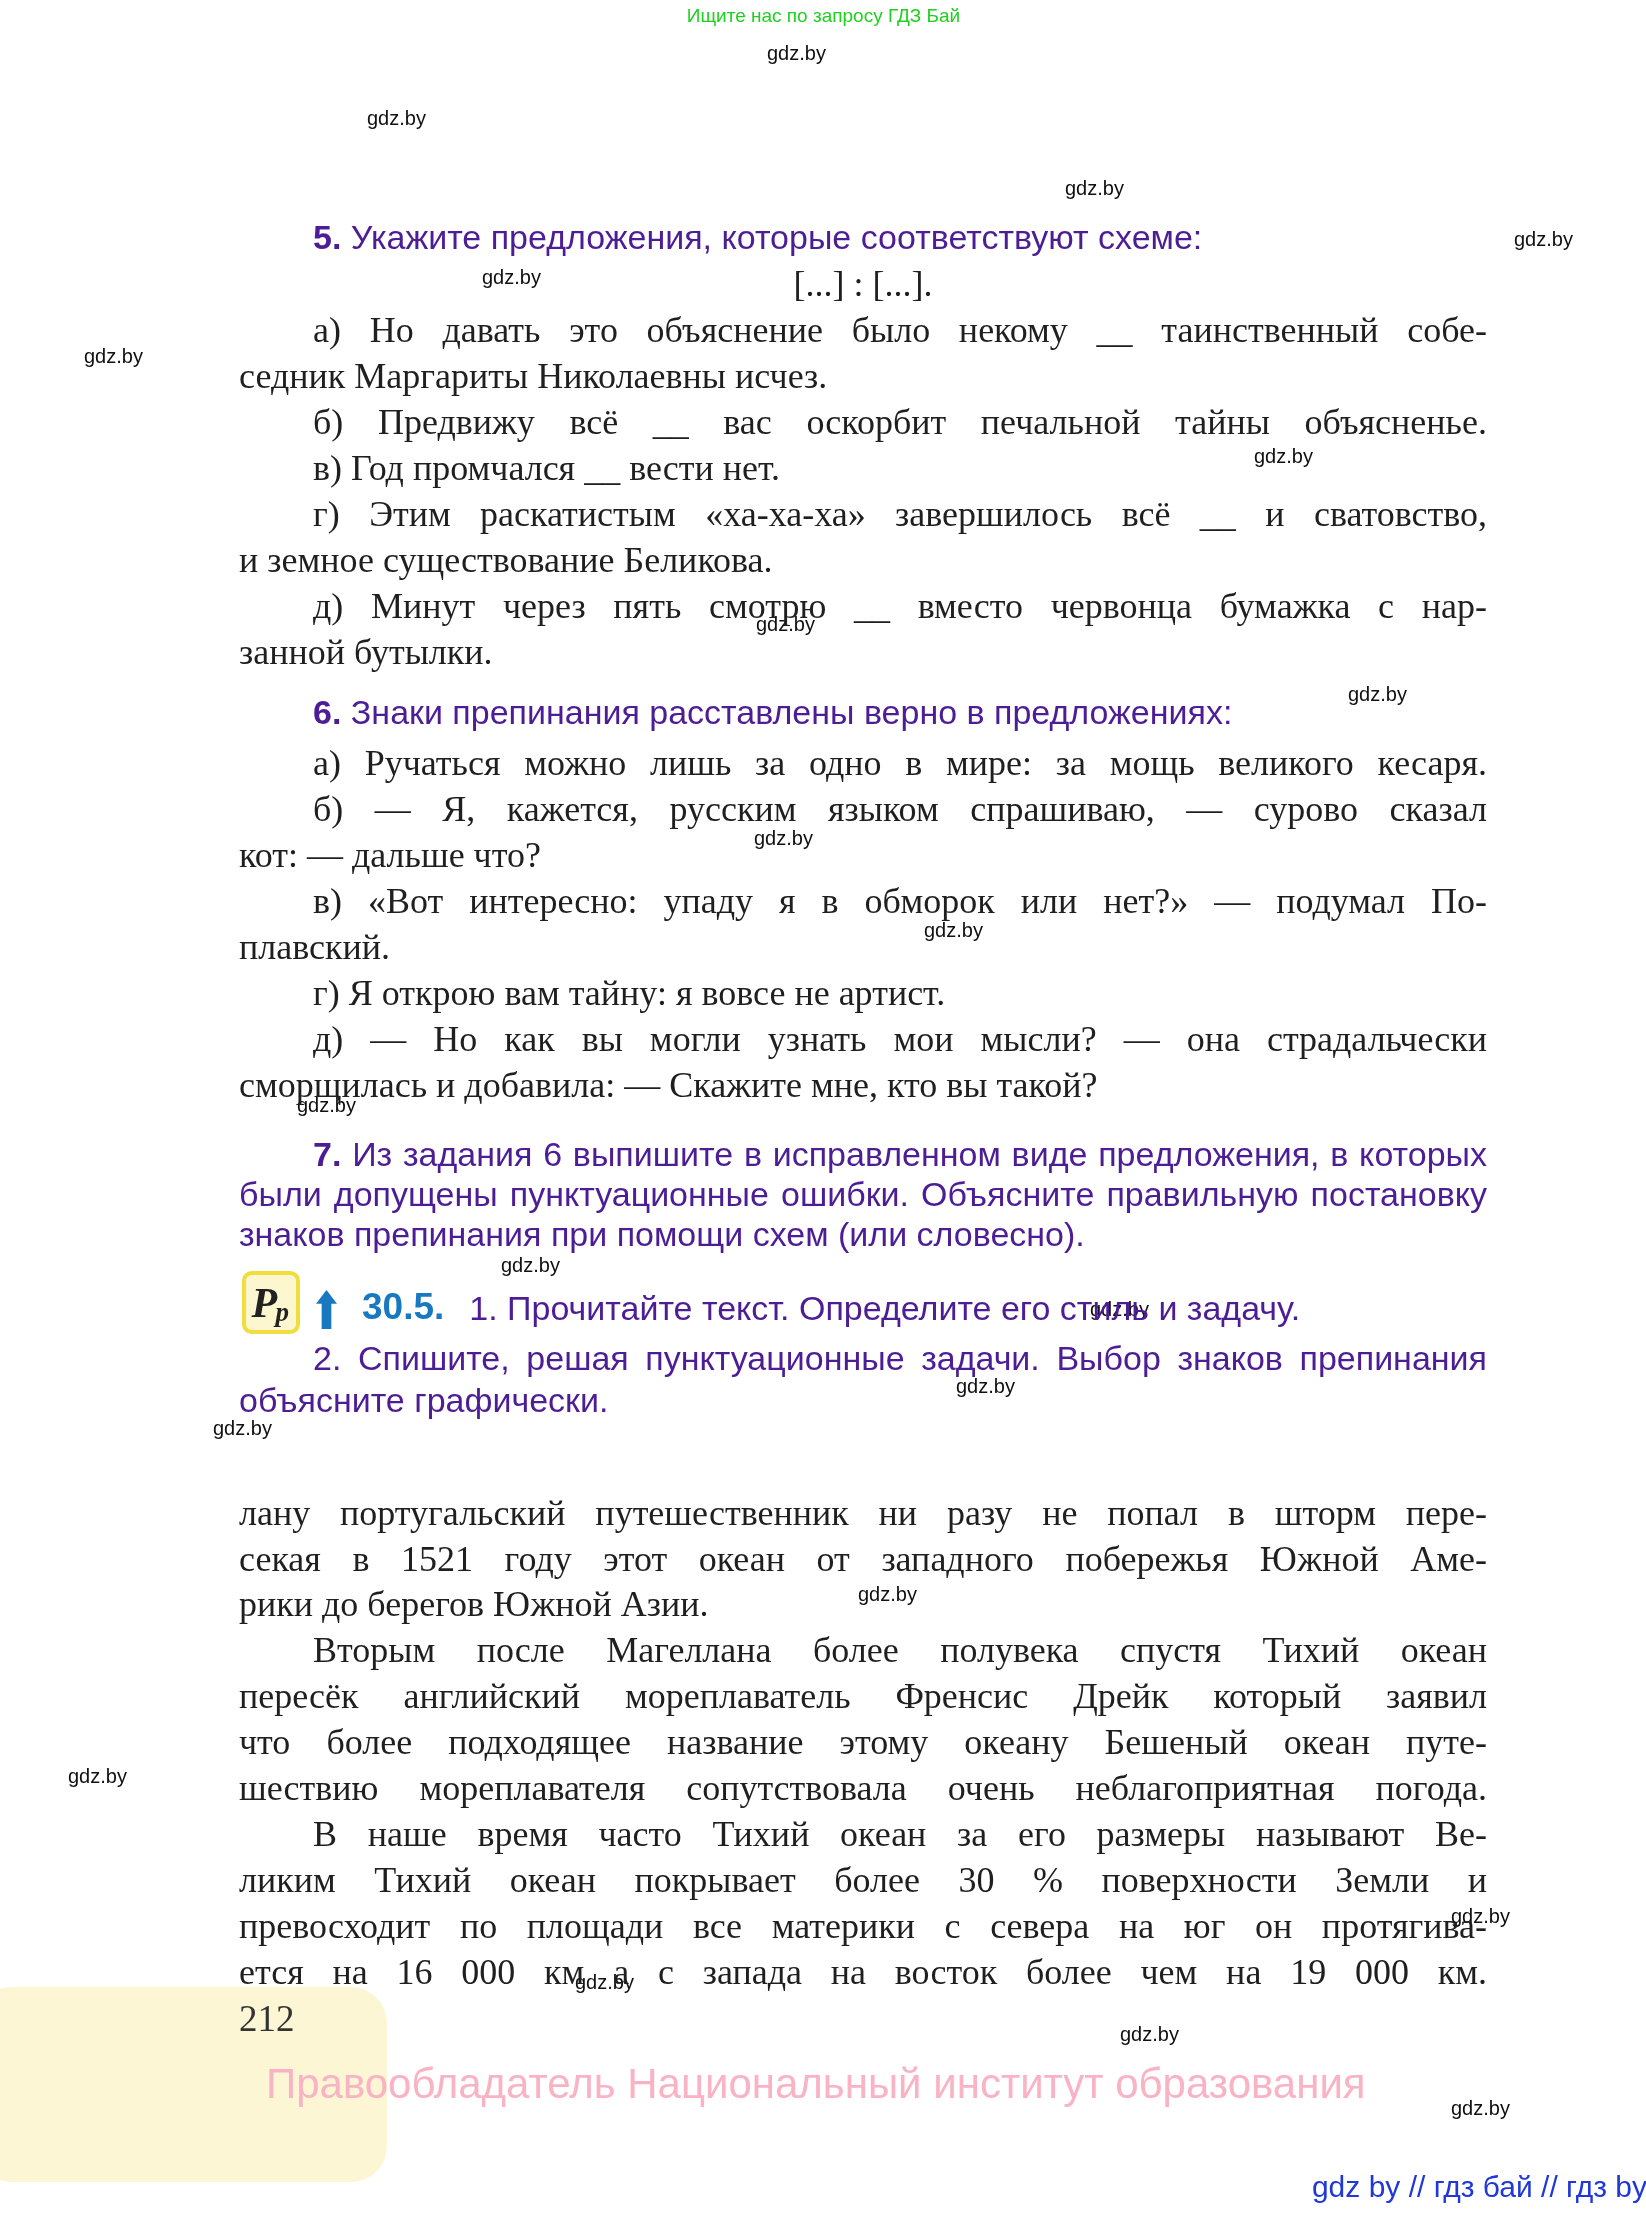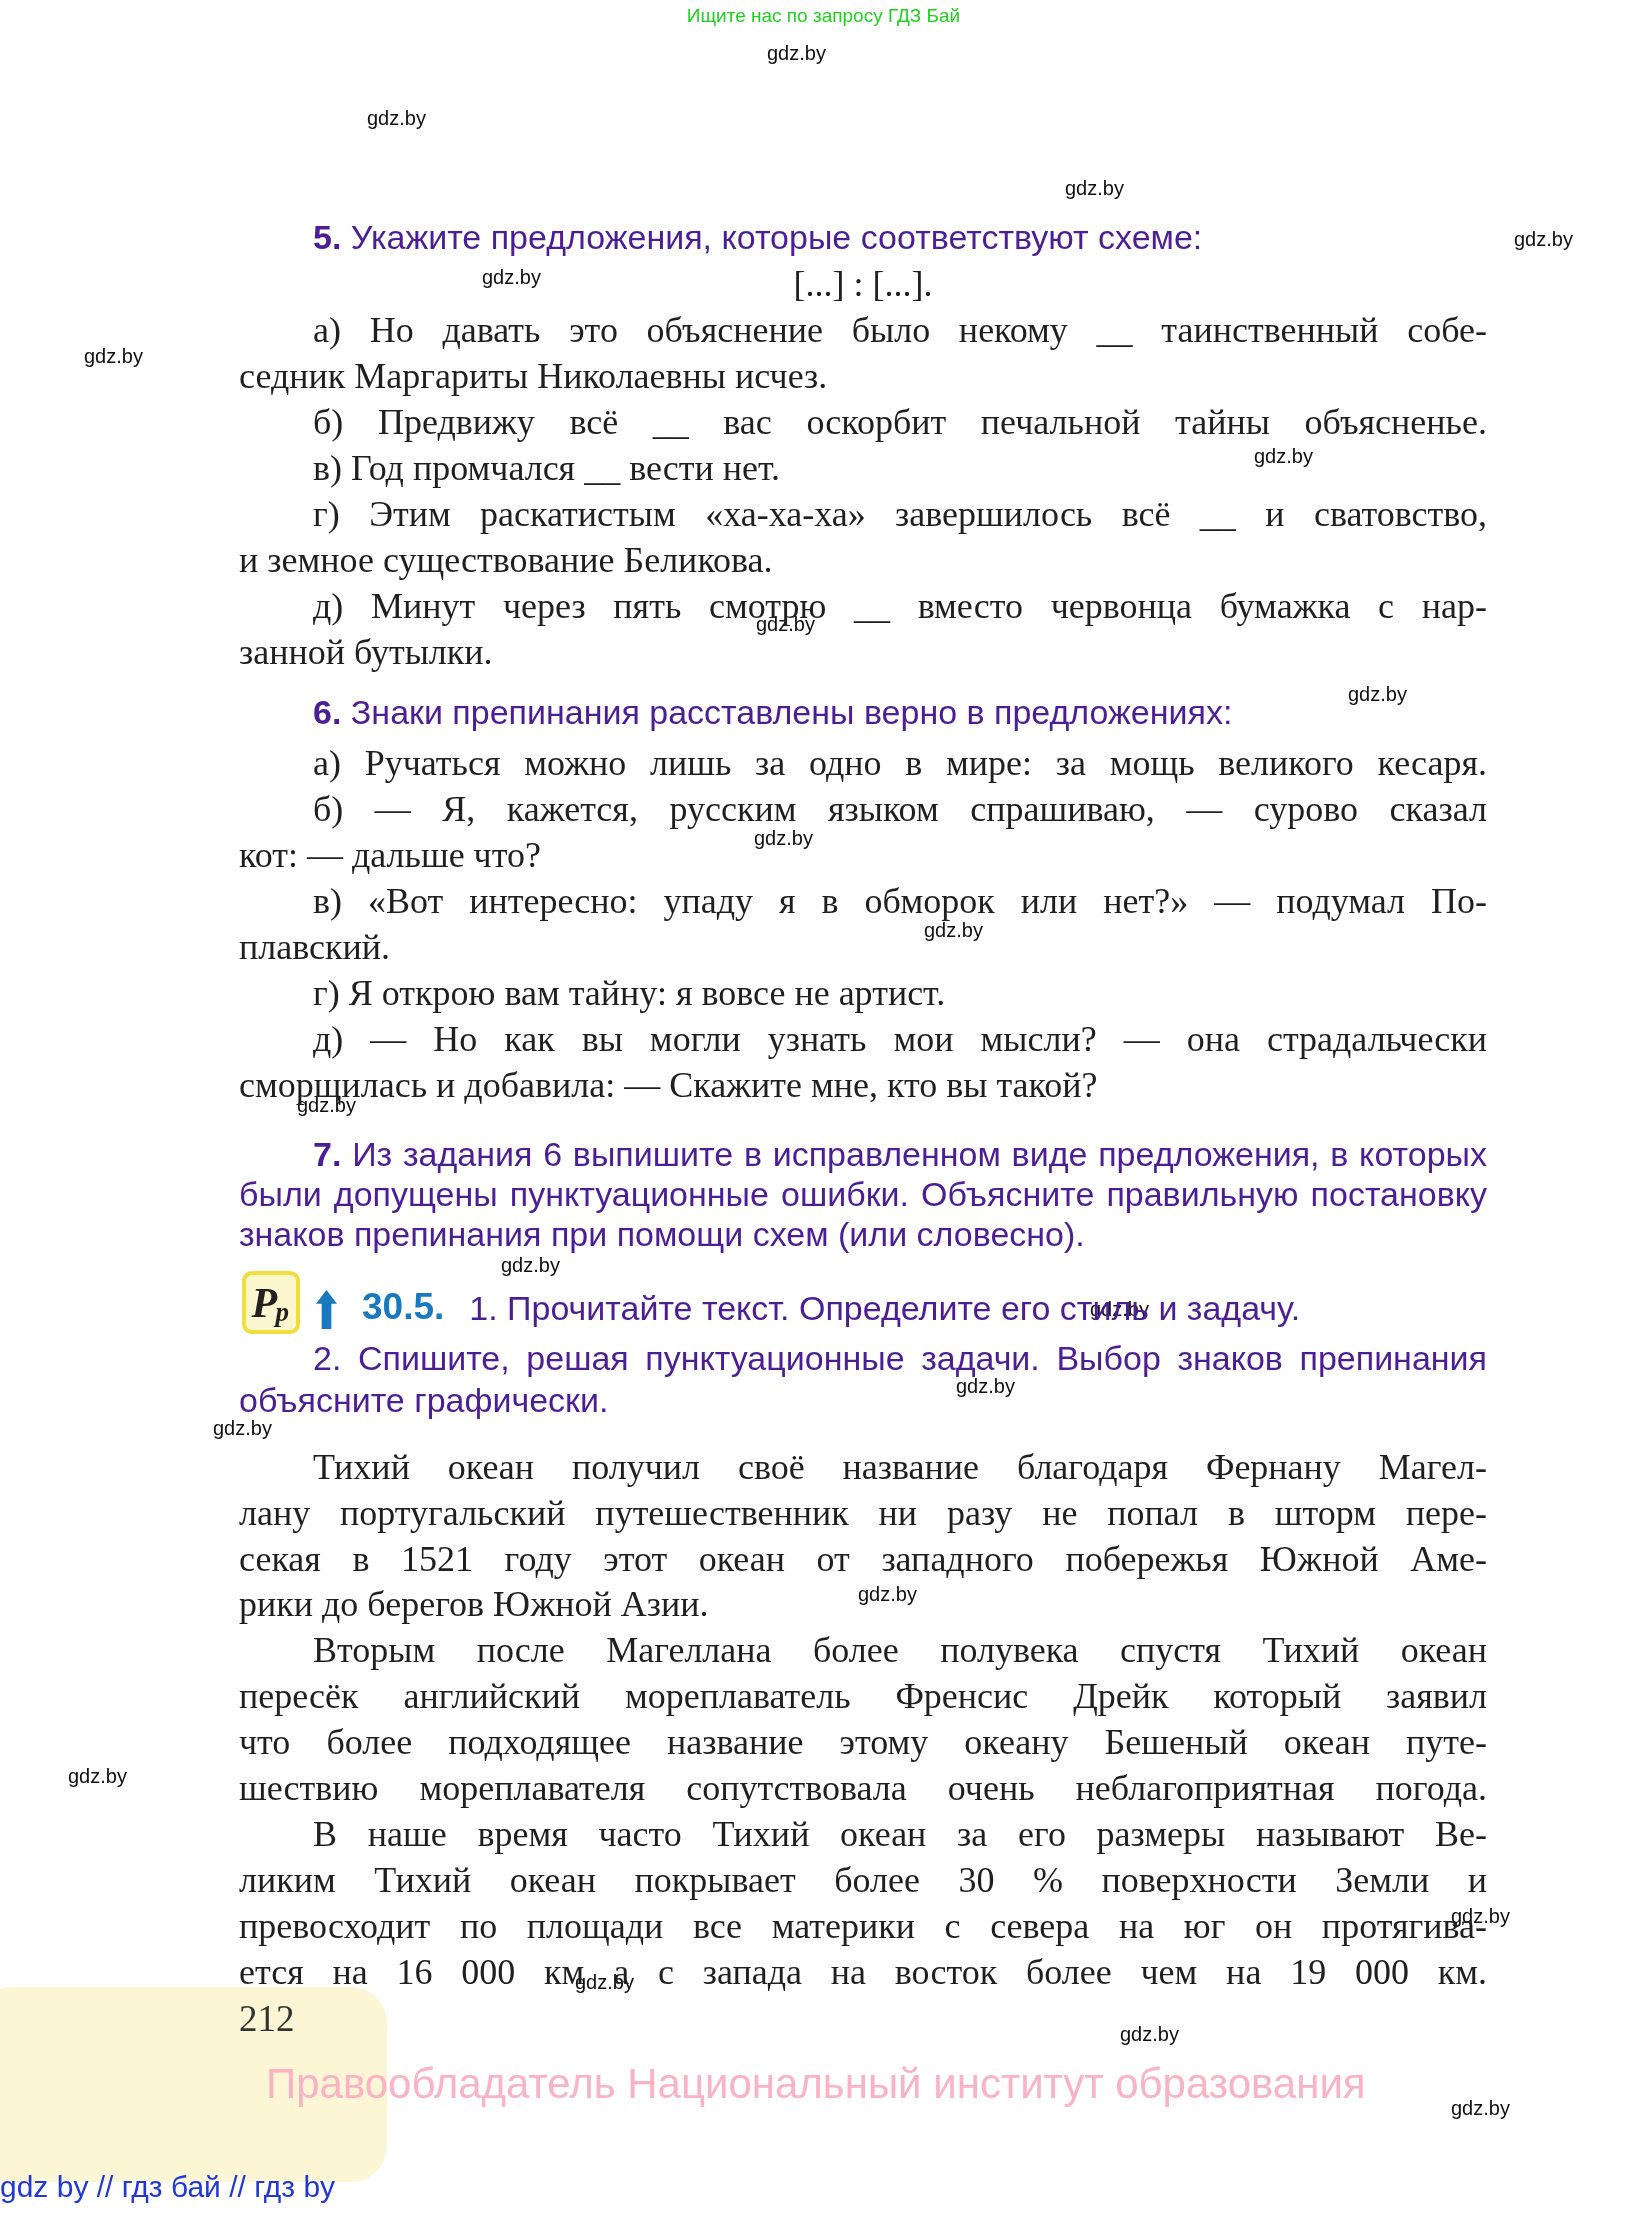"Тихий океан получил своё название" div.ln { html: <div>Тихий океан получил своё название благодаря Фернану Магел-</div> -> none }
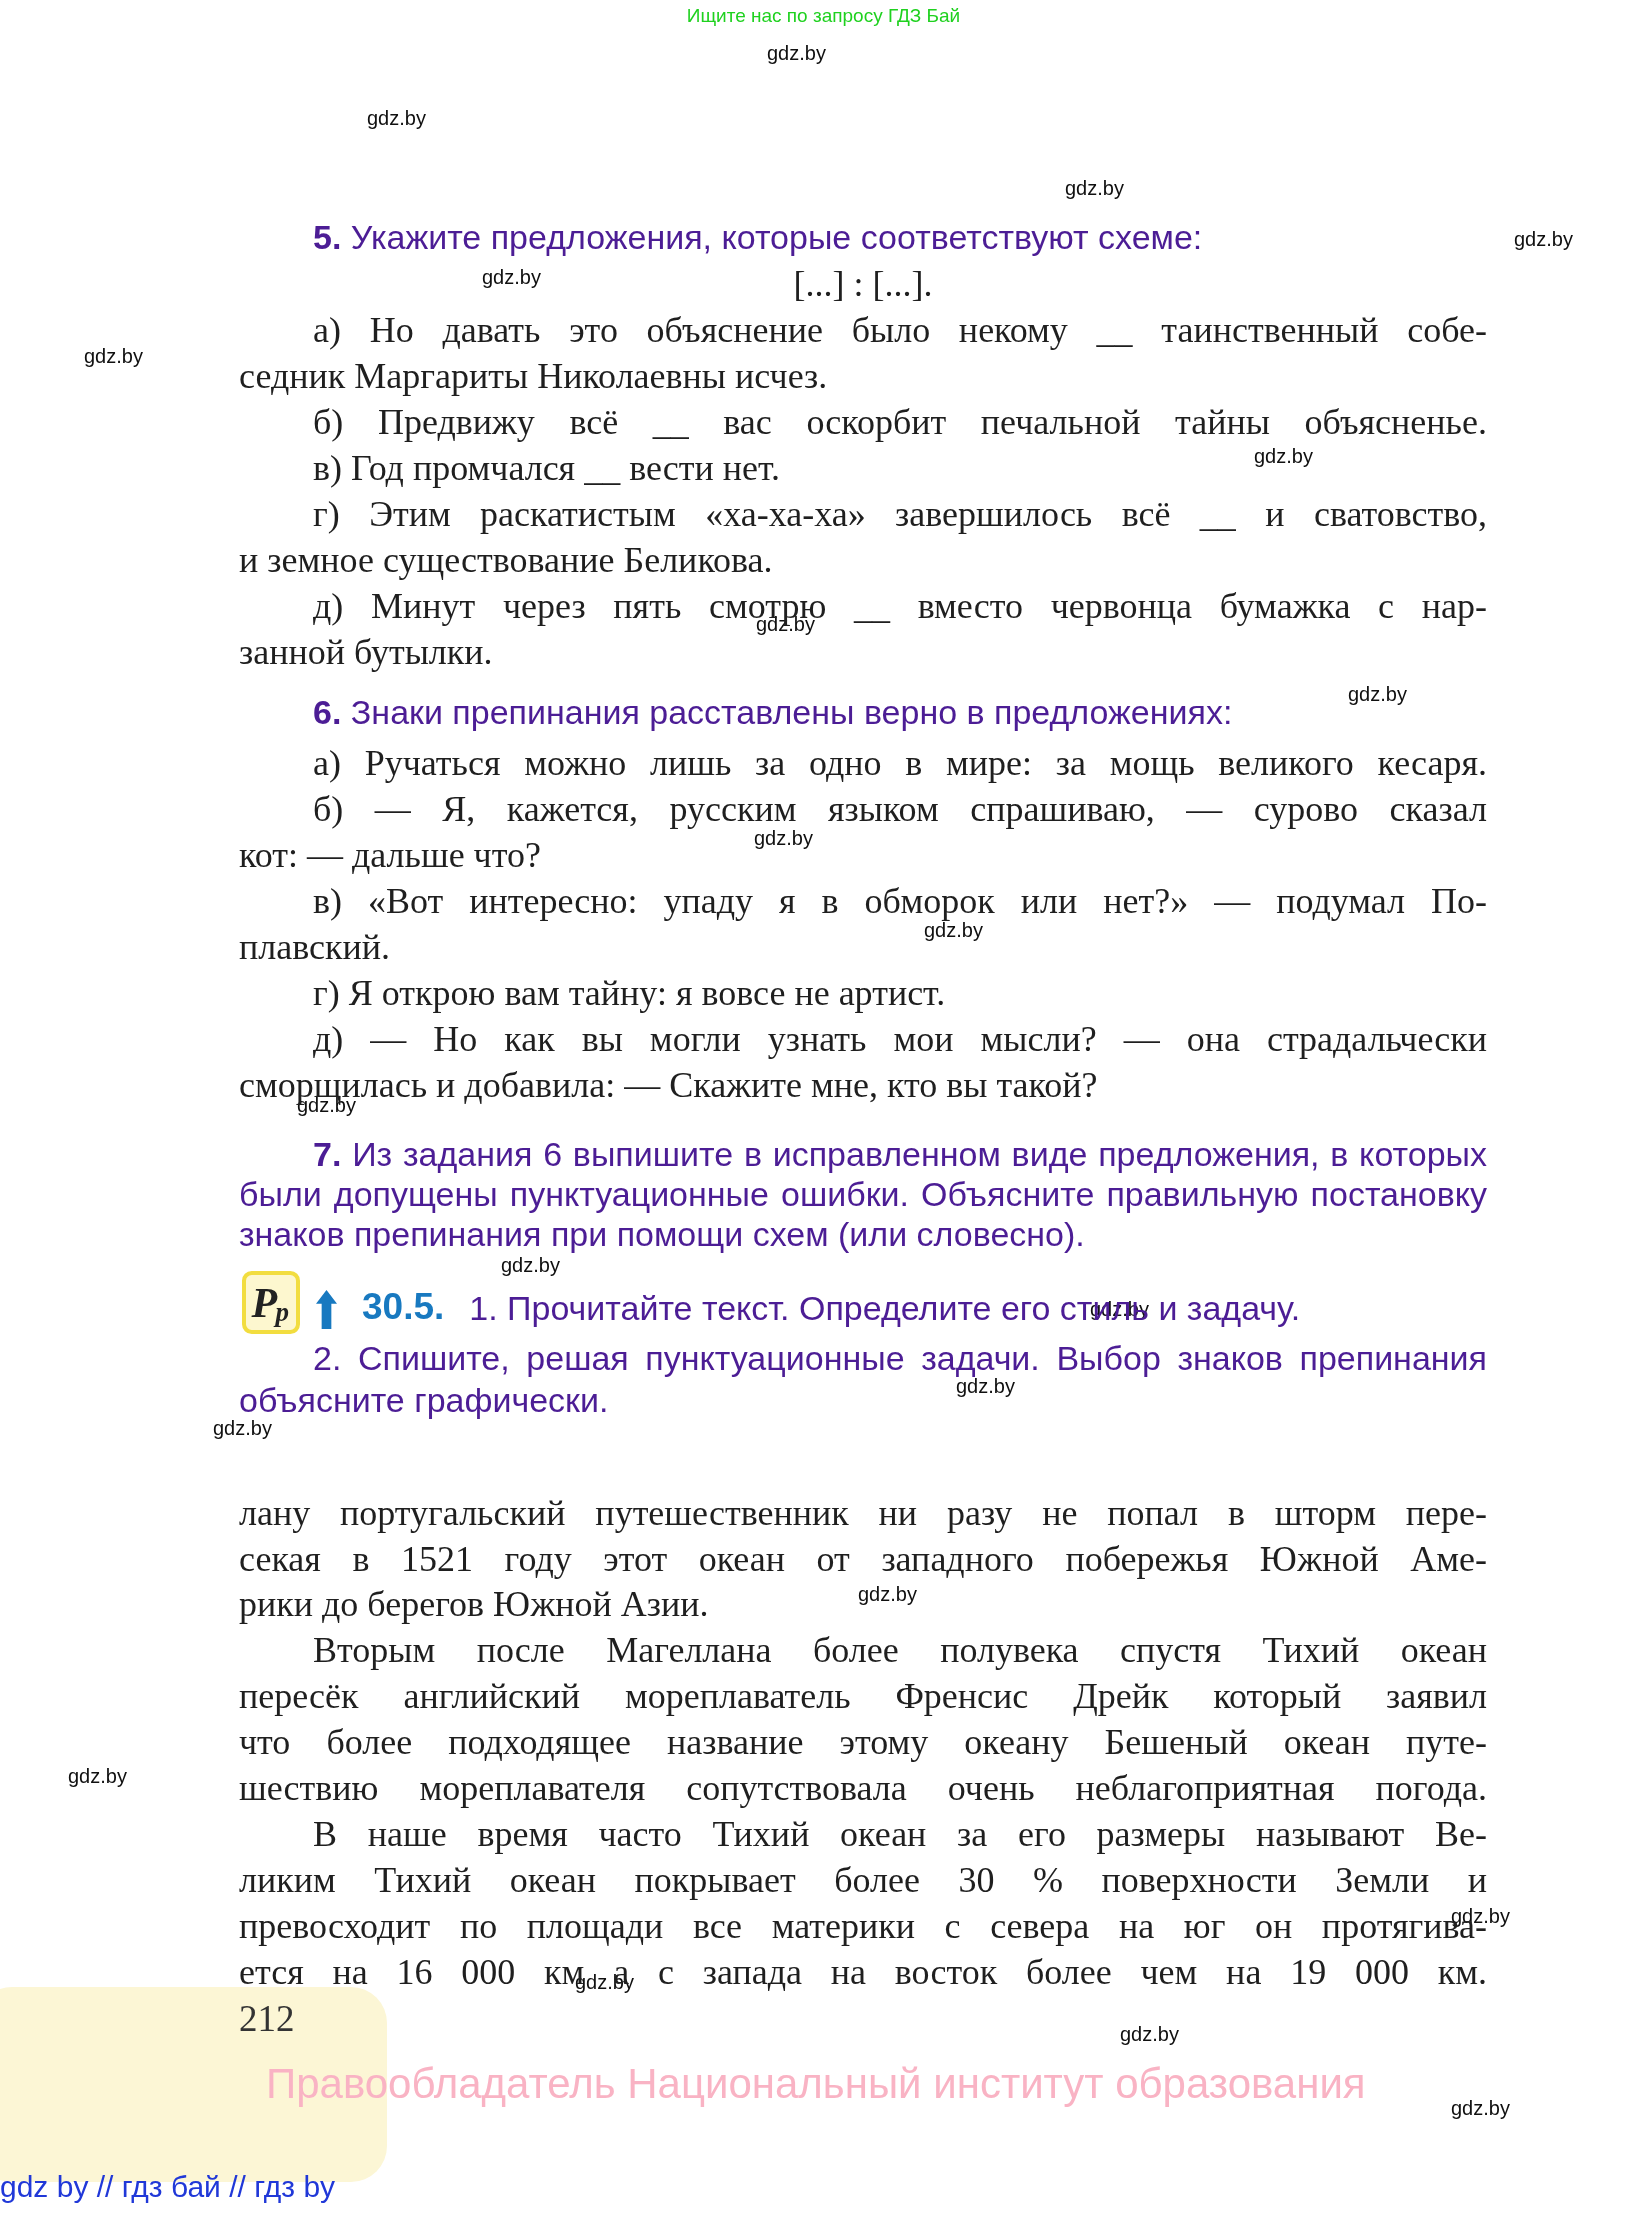"gdz by // гдз бай" .footer-links { text-align: left -> right }
